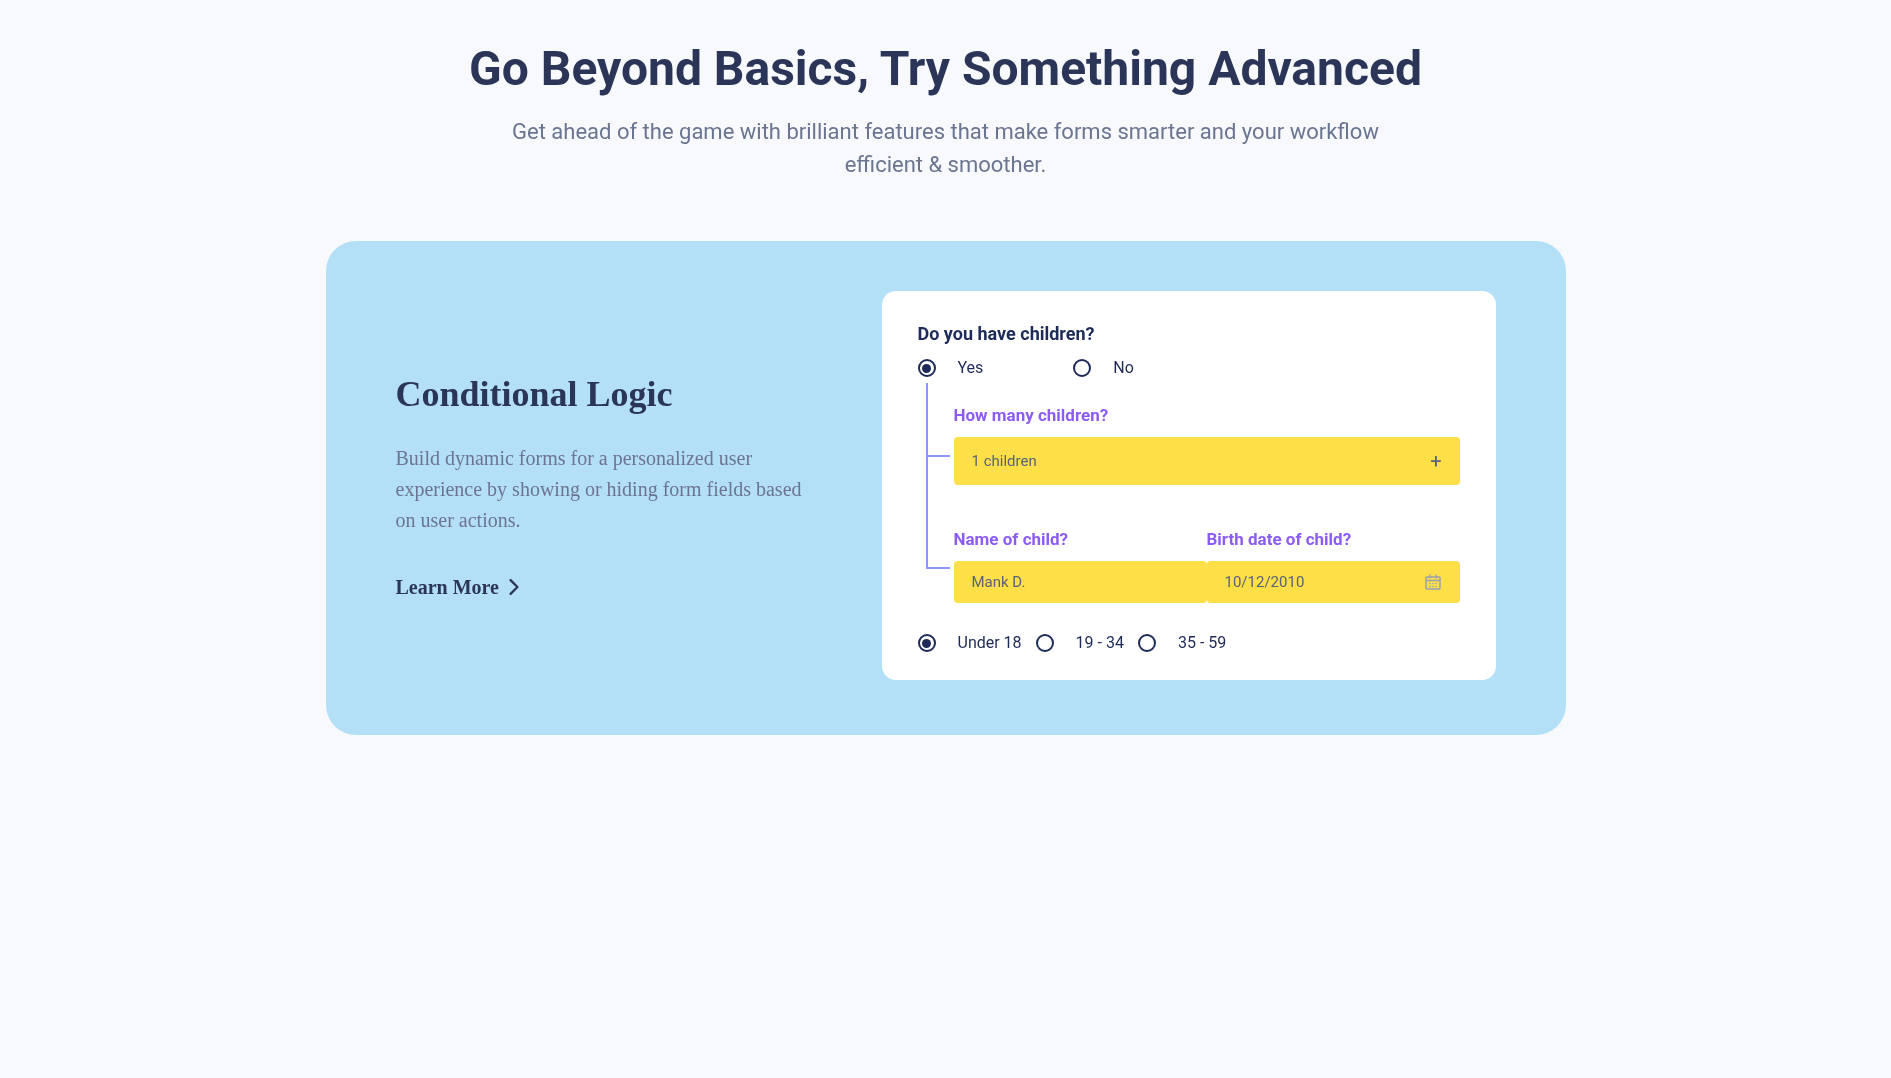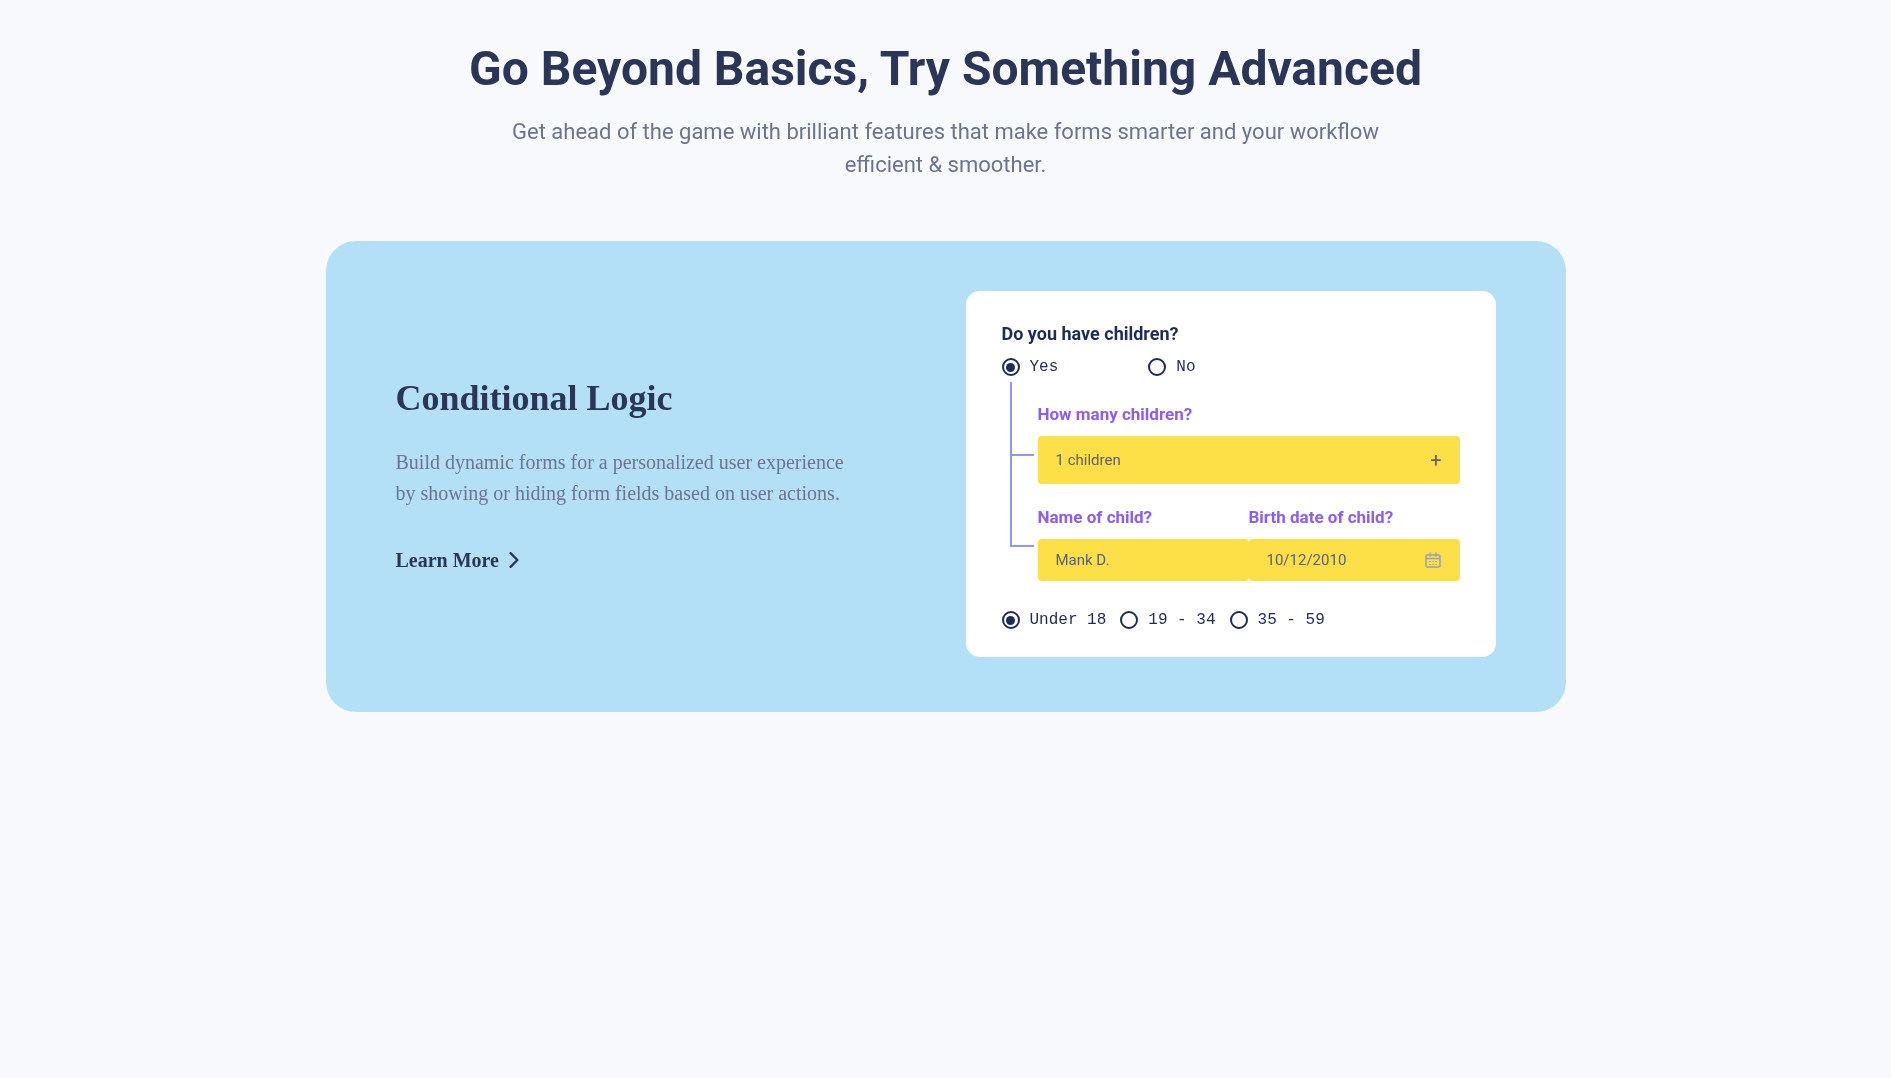"Do you have children?" .form-preview { width: 530px -> 614px }
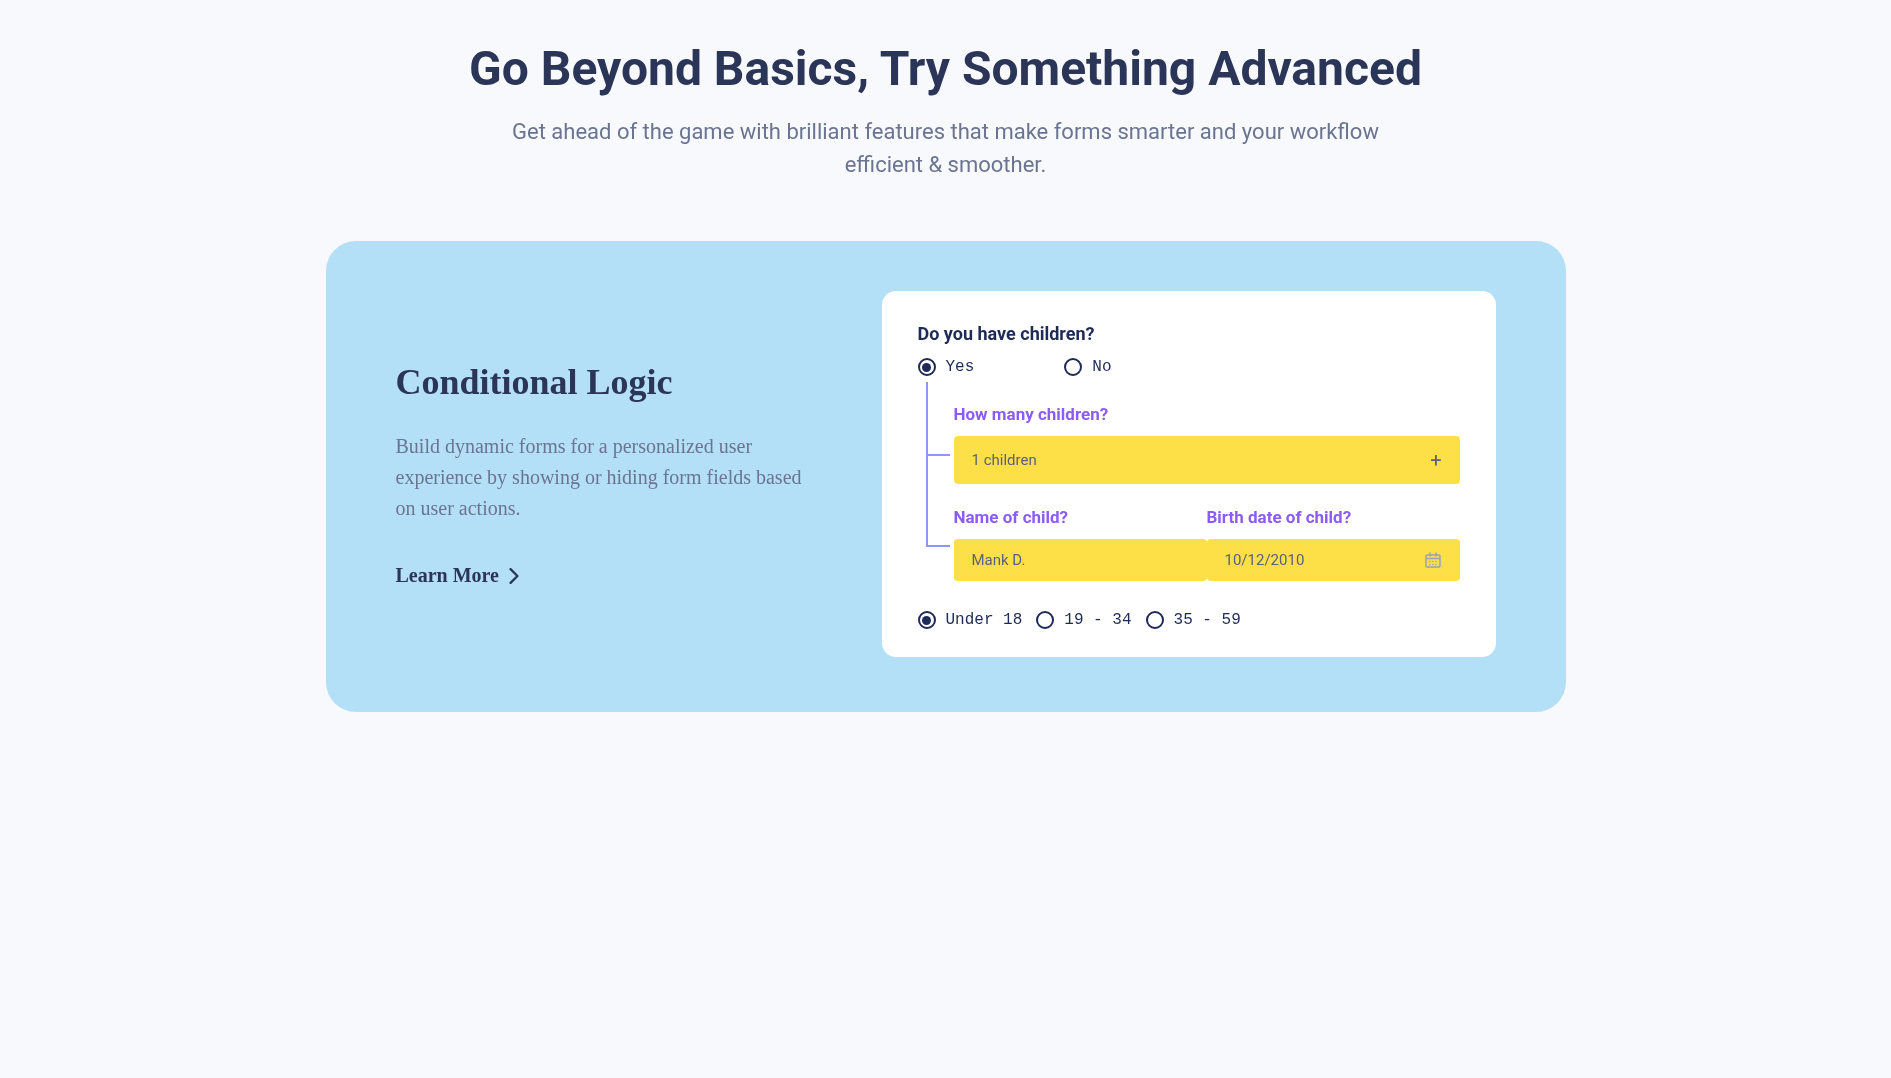"Yes" .radio-option { align-items: flex-start -> flex-end; font-family: Liberation Mono, monospace -> none; gap: 10px -> 22px }
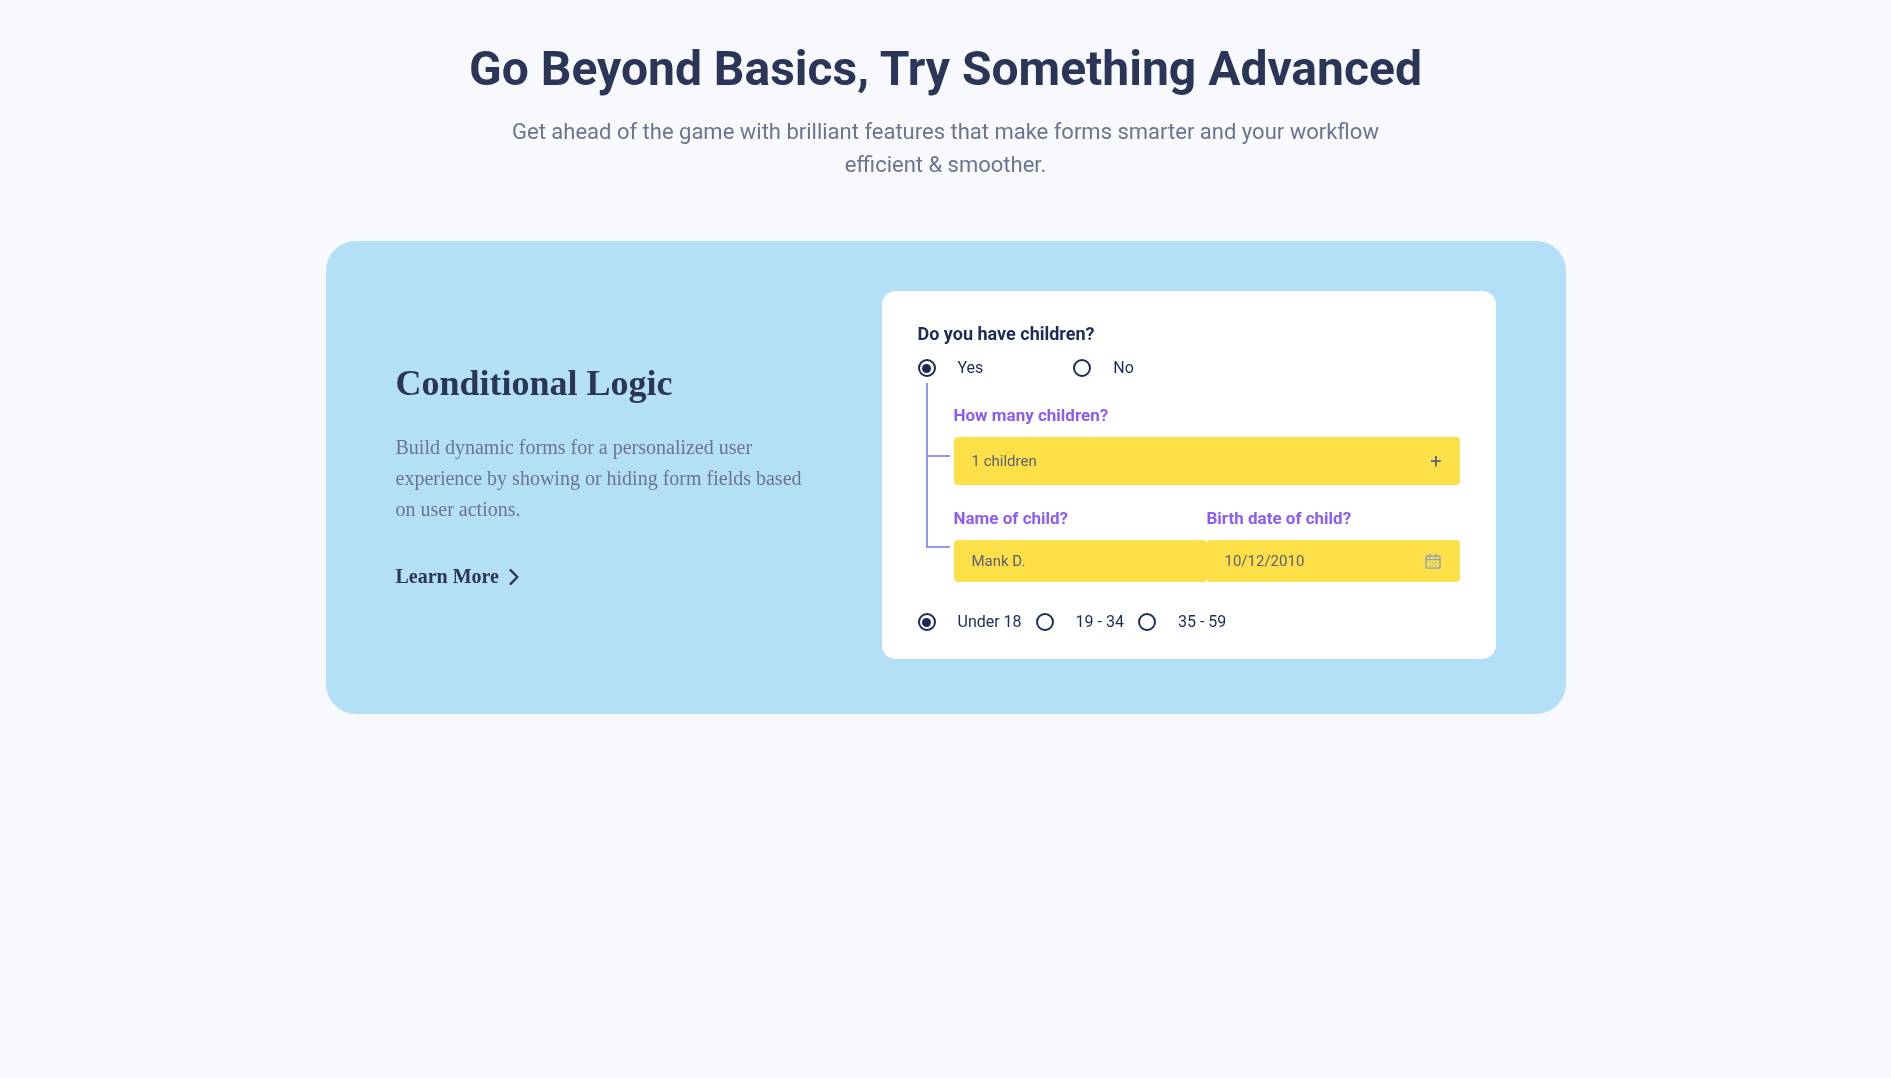"Name of child?" .nested-row { margin-top: 23px -> 44px }
